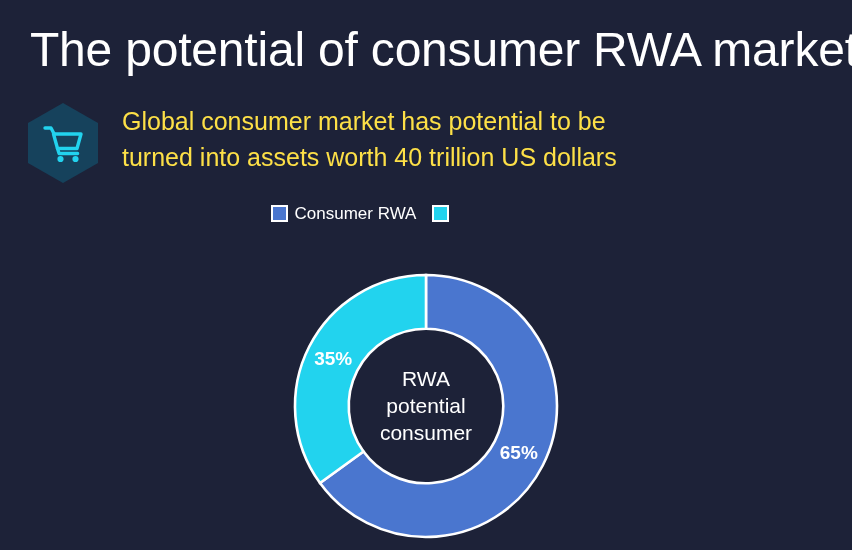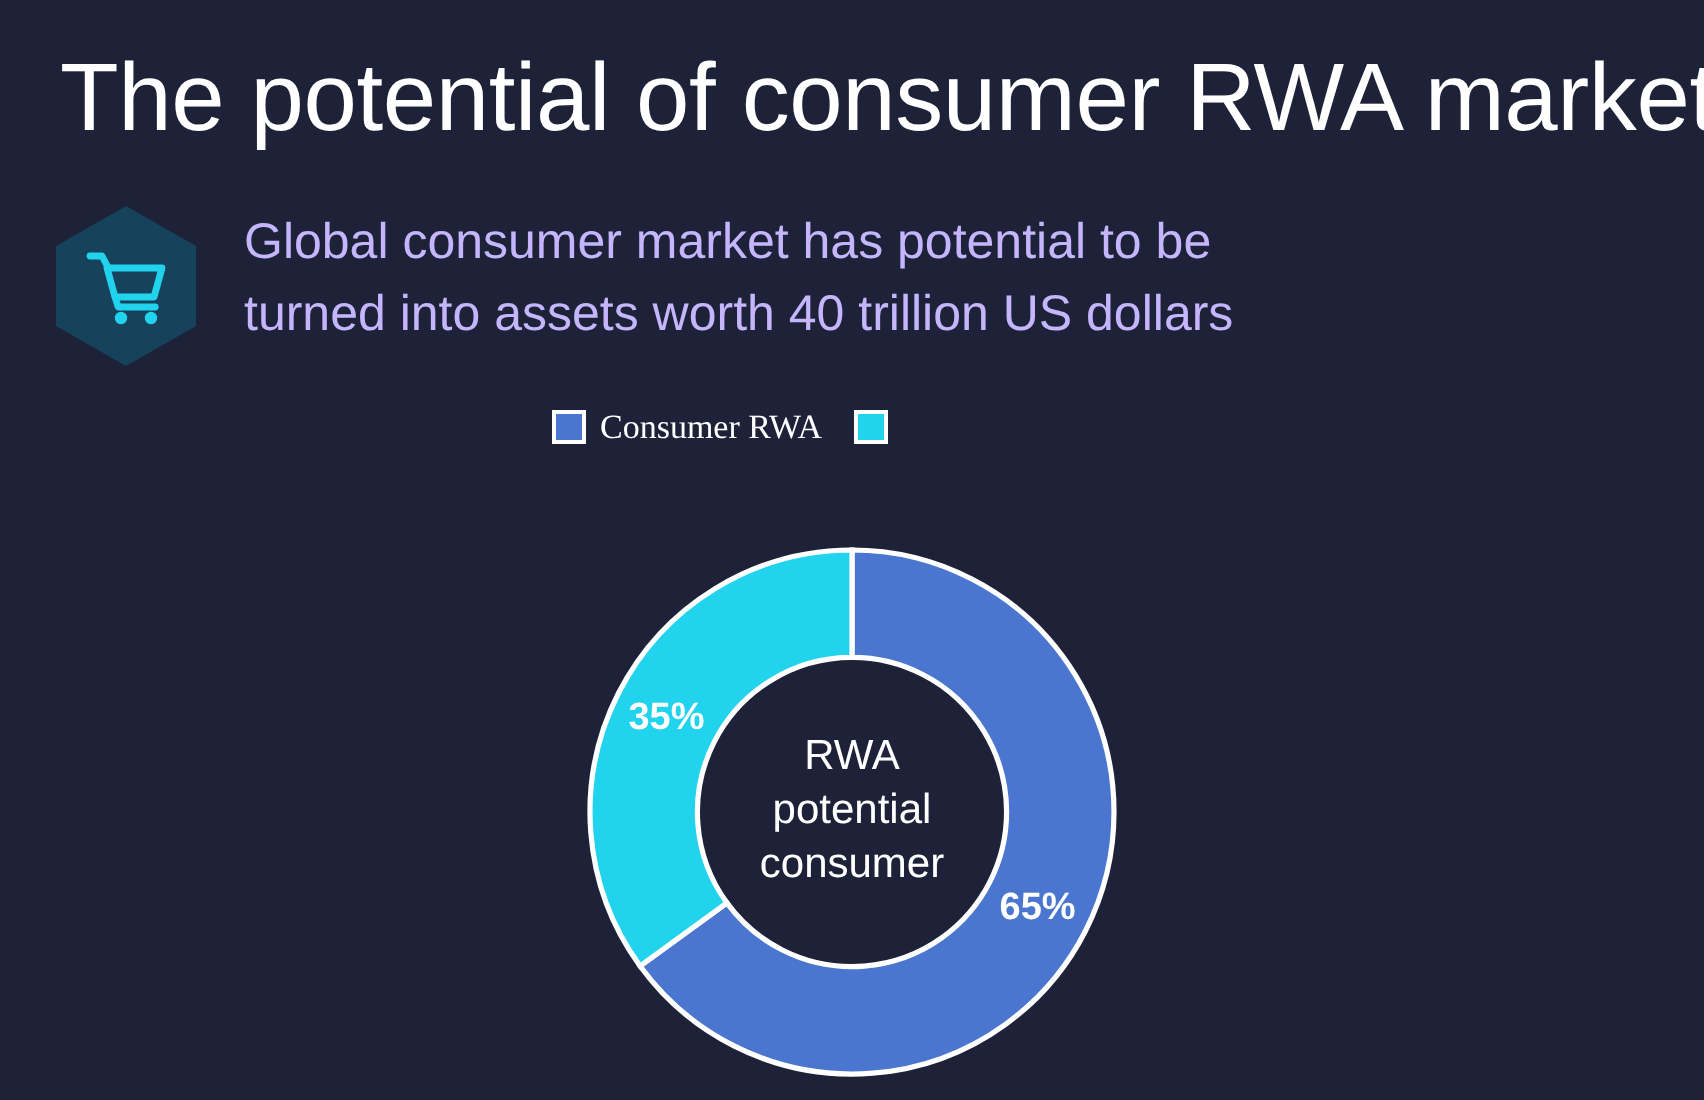"Global consumer market has potential" .subtitle-text { color: #c4b5fd -> #fde047 }
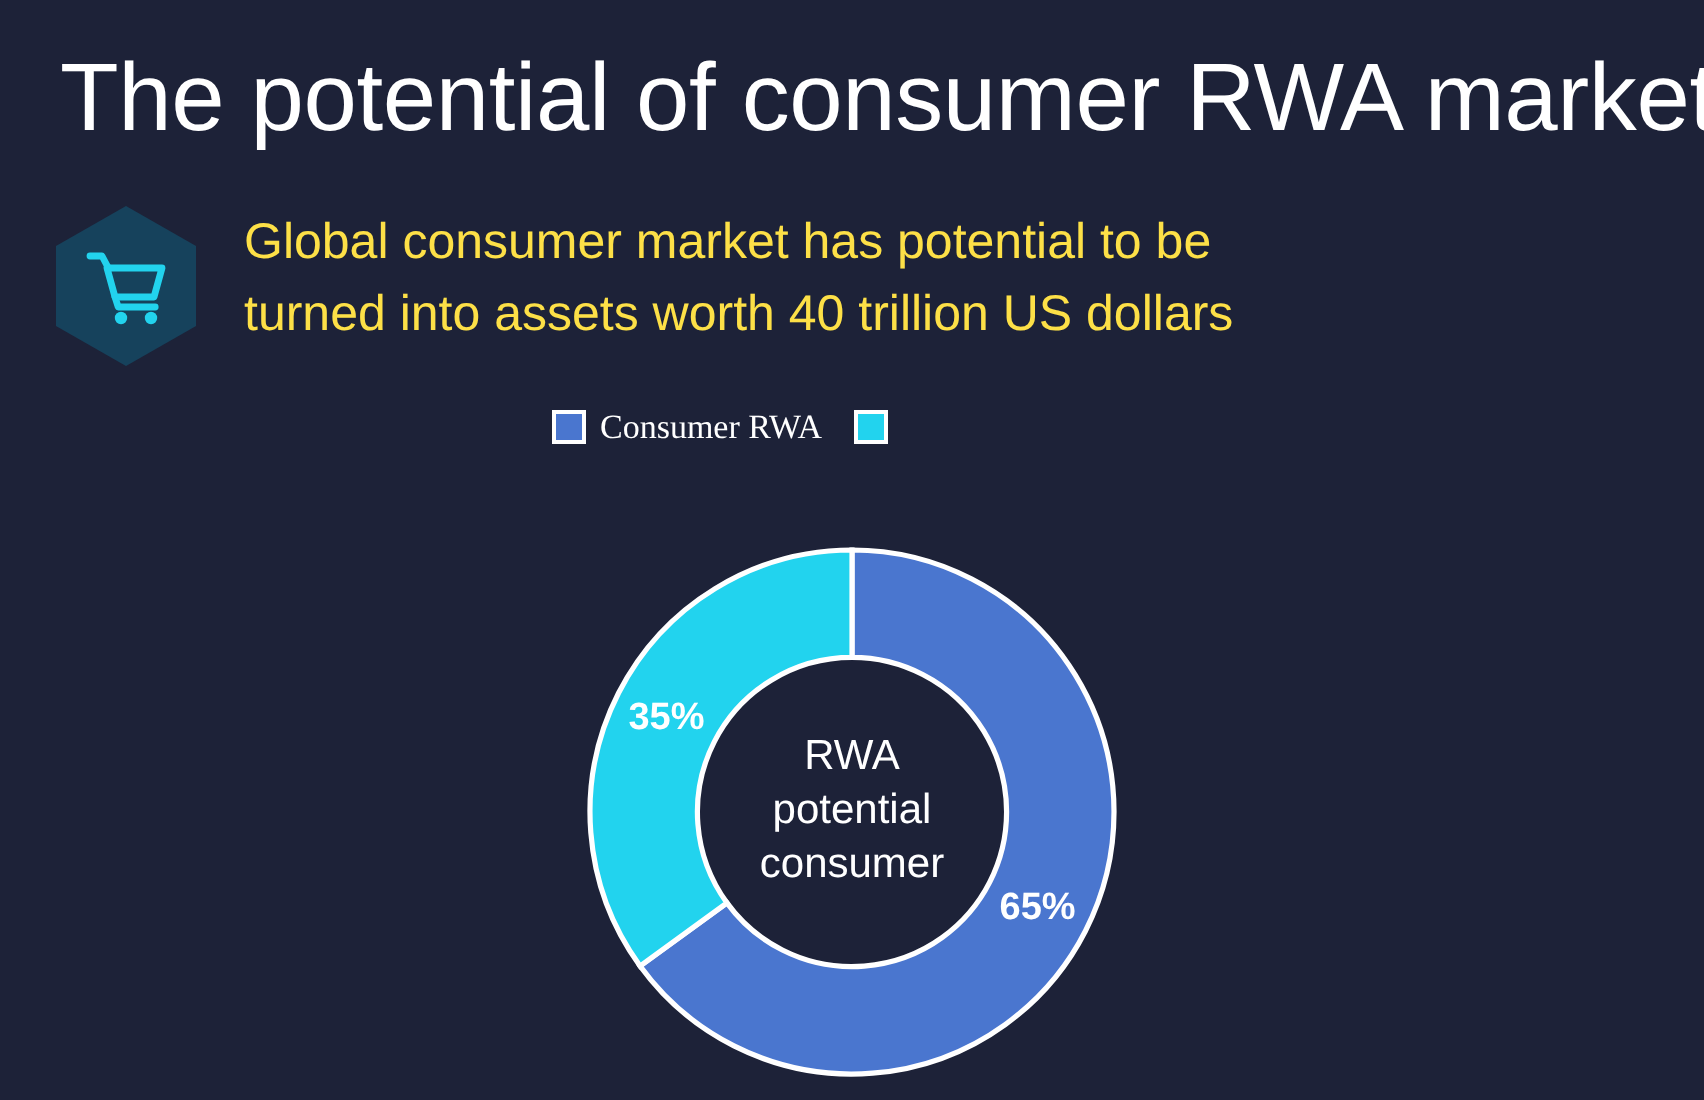"Consumer RWA" .legend { font-family: Liberation Serif, serif -> none }
